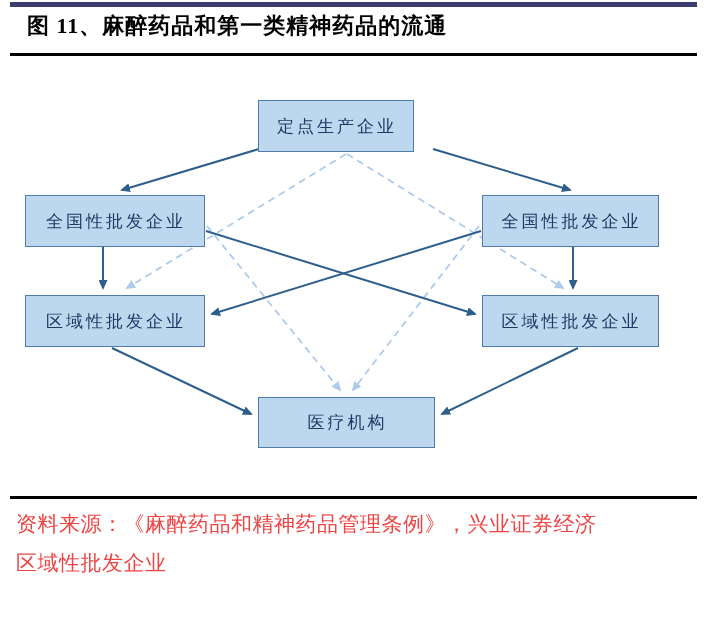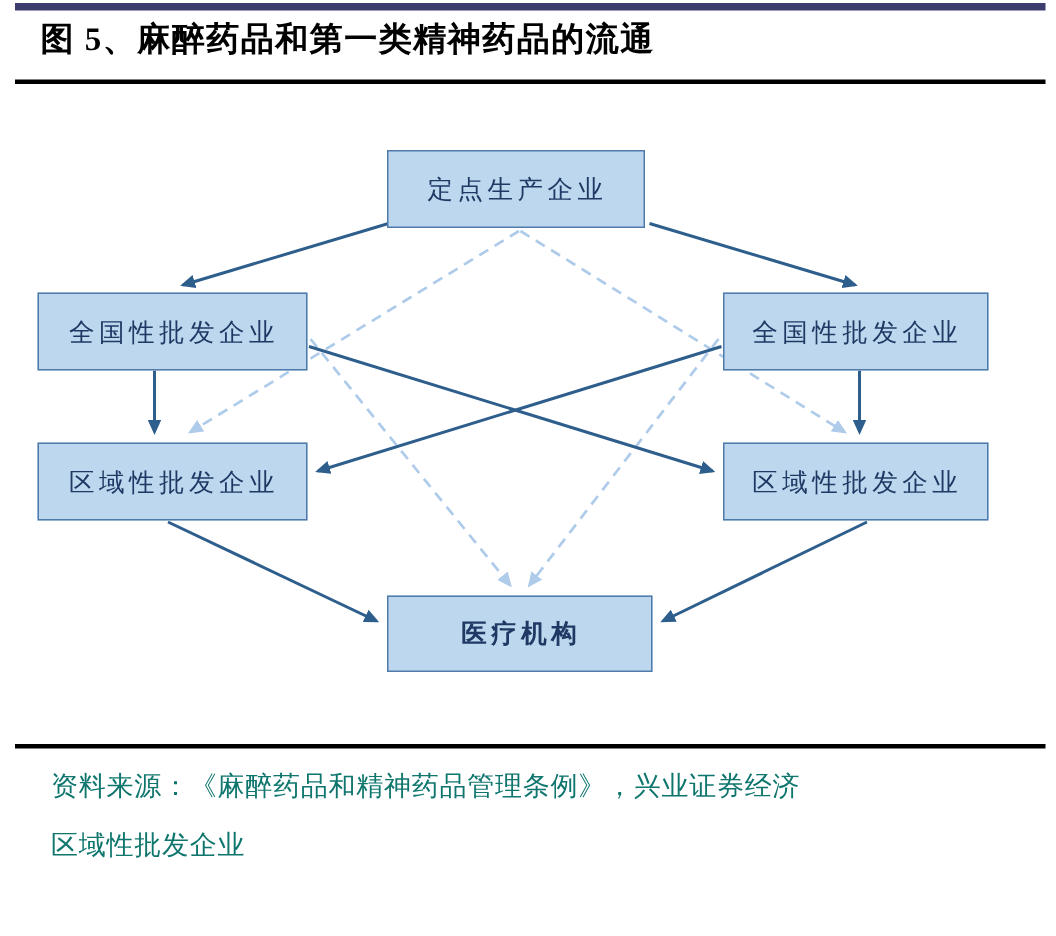"图 5、麻醉药品和第一类精神药品的流通" div.fig-title { text: 5 -> 11 }
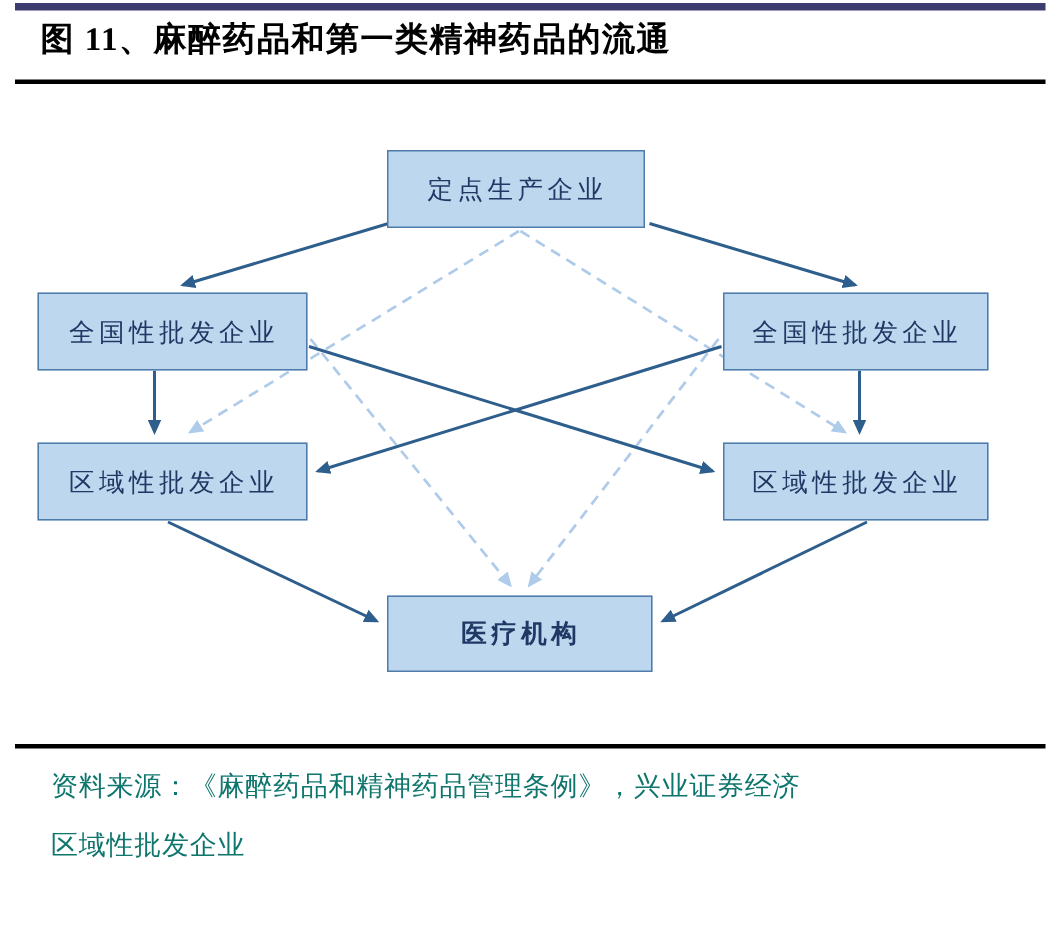"定点生产企业" div.node { width: 172px -> 156px }
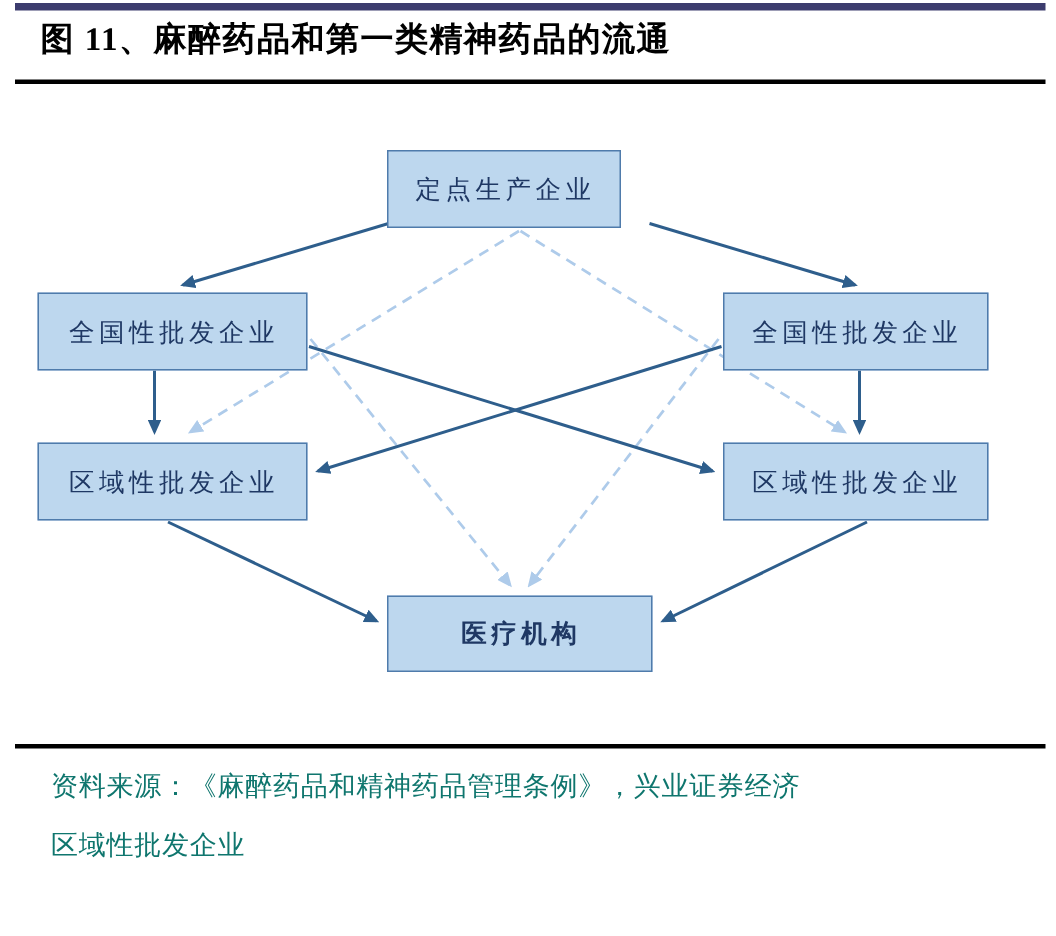"医疗机构" div.node { font-weight: bold -> none }
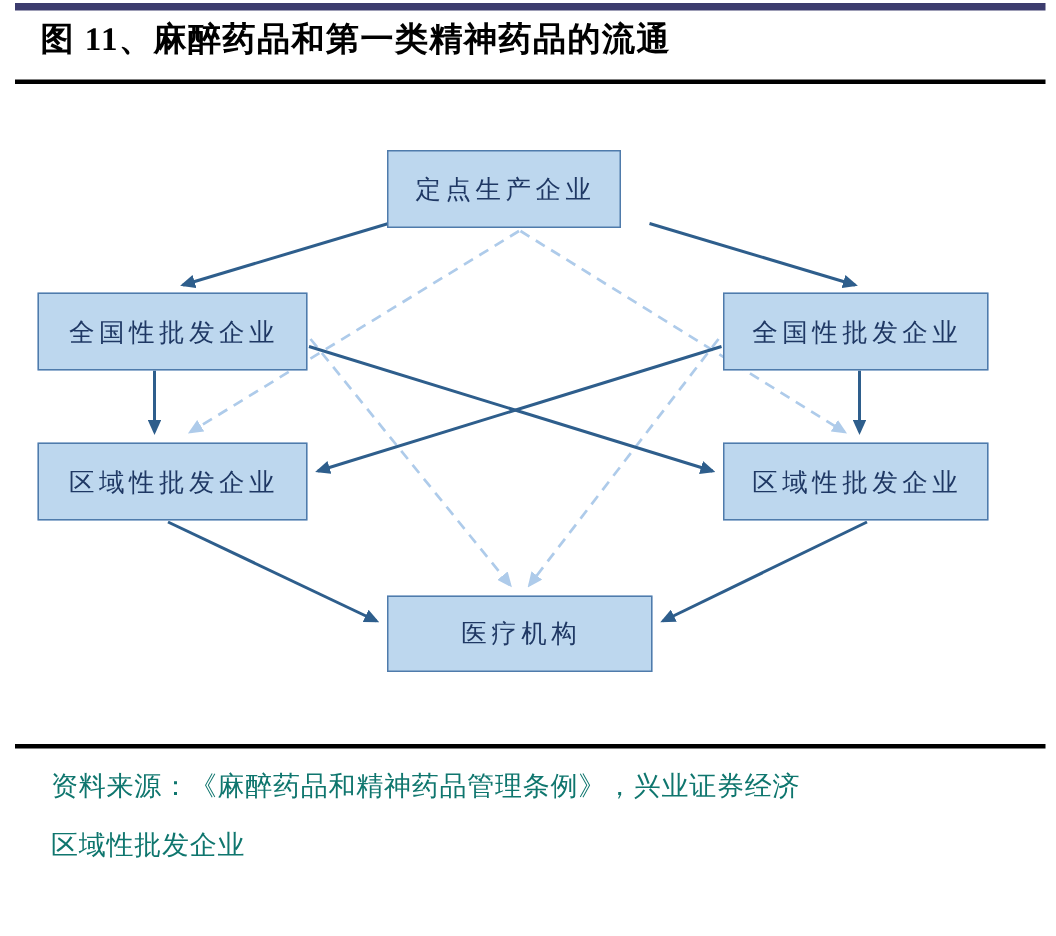"资料来源：《麻醉药品和精神药品管理条例》，兴业证券经济" .source { color: #0f766e -> #ef4444; font-size: 18px -> 21px; left: 34px -> 16px }
